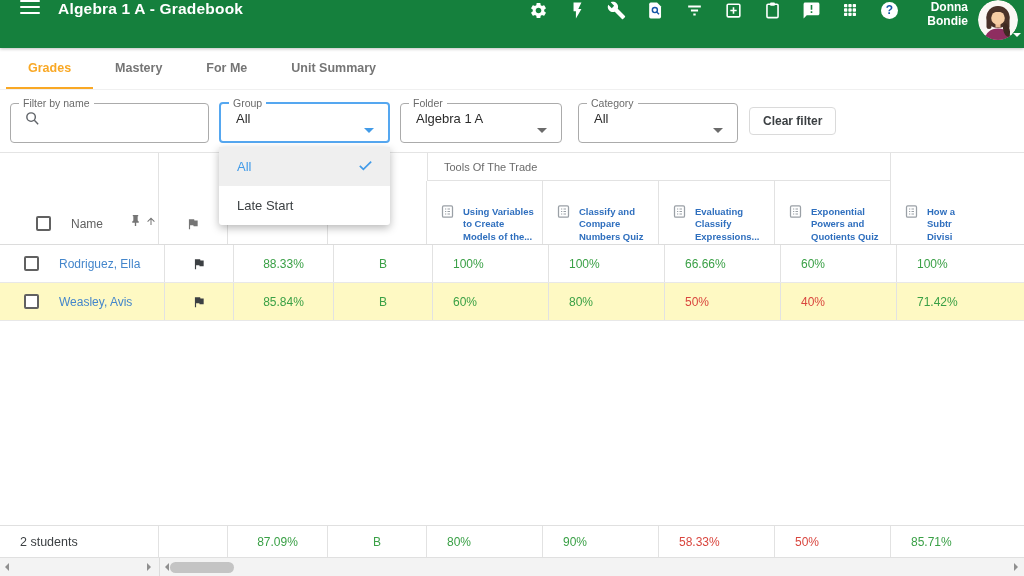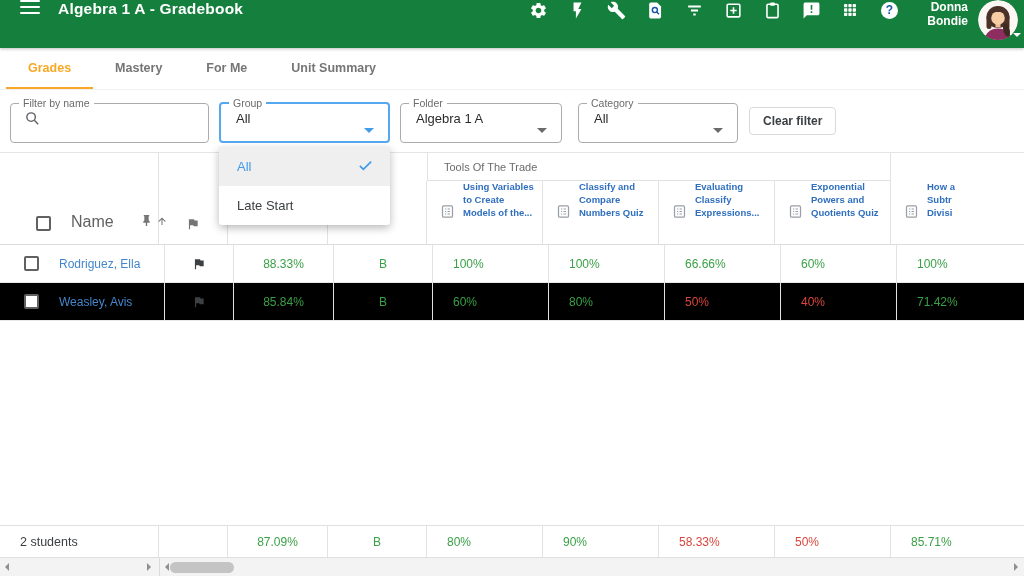"Using Variables" .ah { align-items: flex-start -> flex-end }
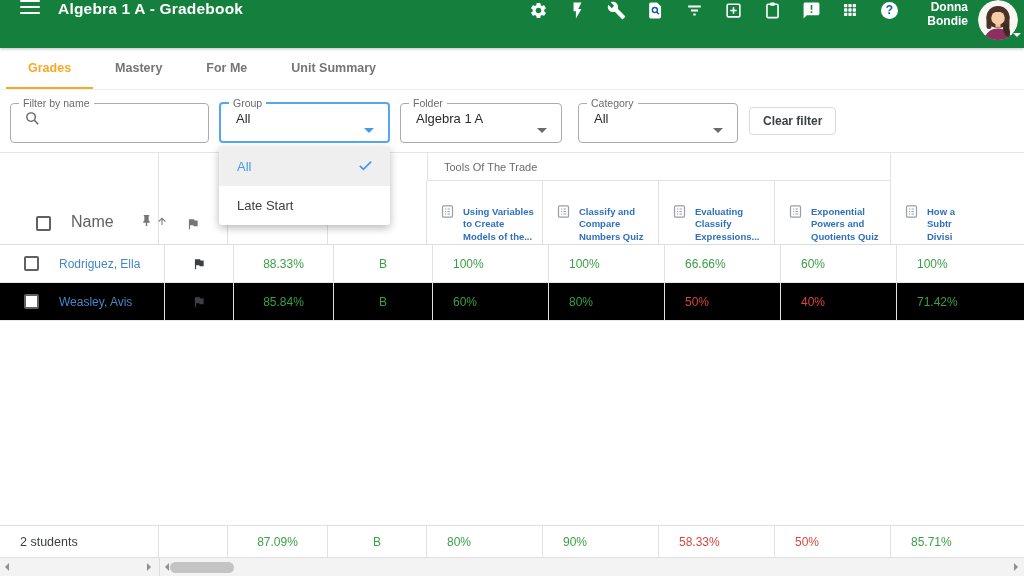"Name" .hname-label { font-size: 16px -> 12px }
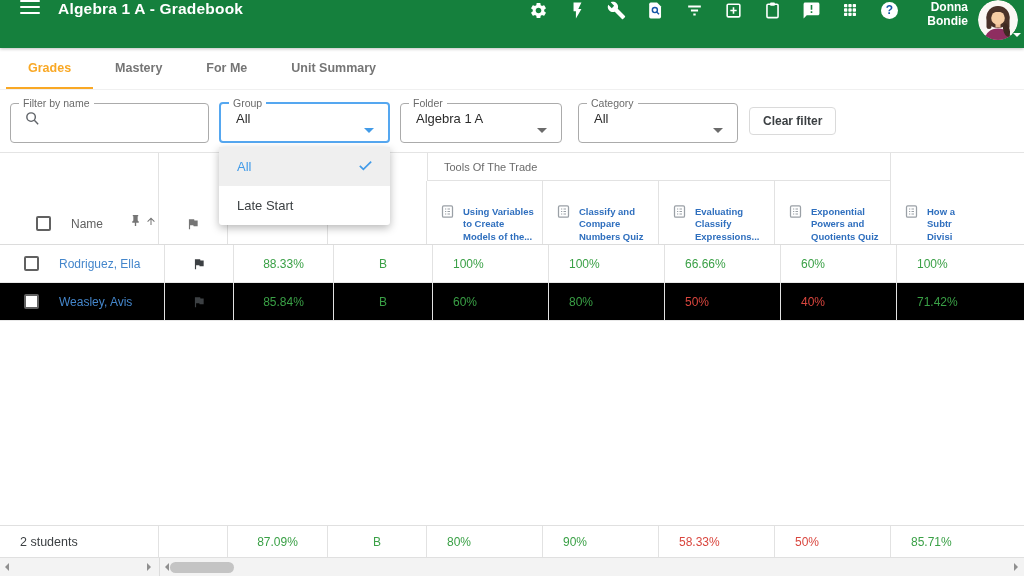"Weasley, Avis" .trow.alt { background: #000000 -> #fef9c3 }
